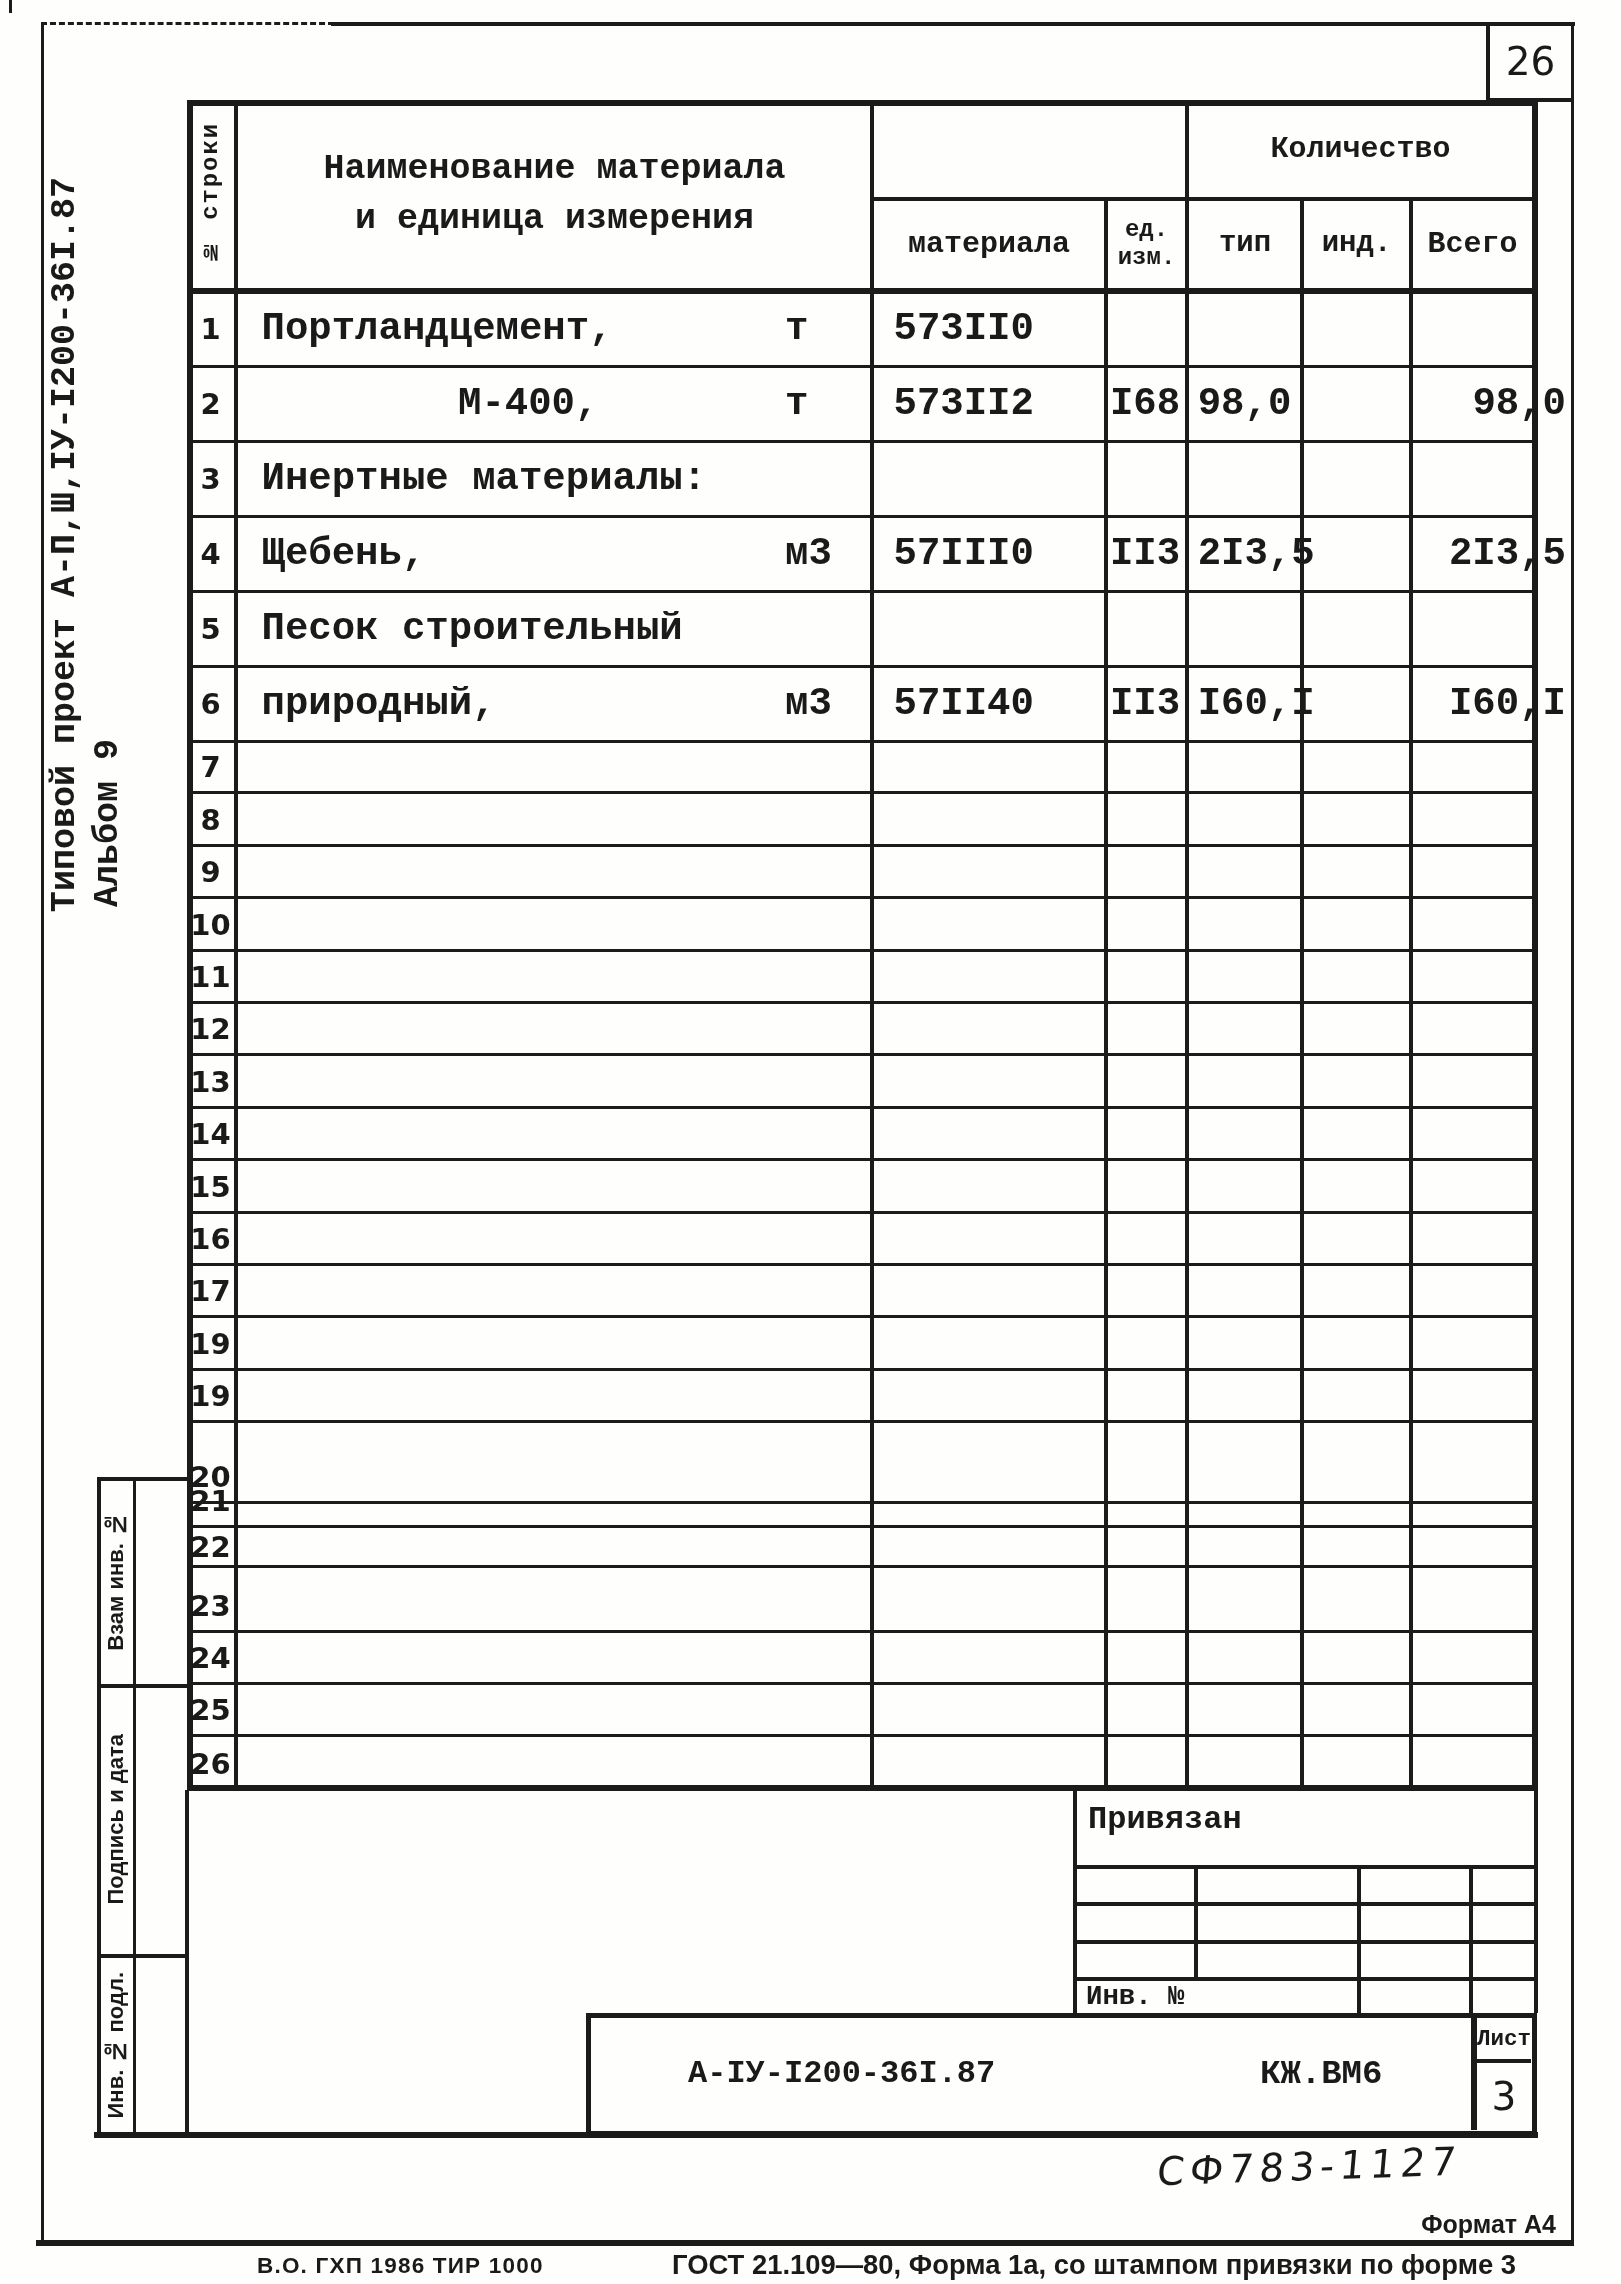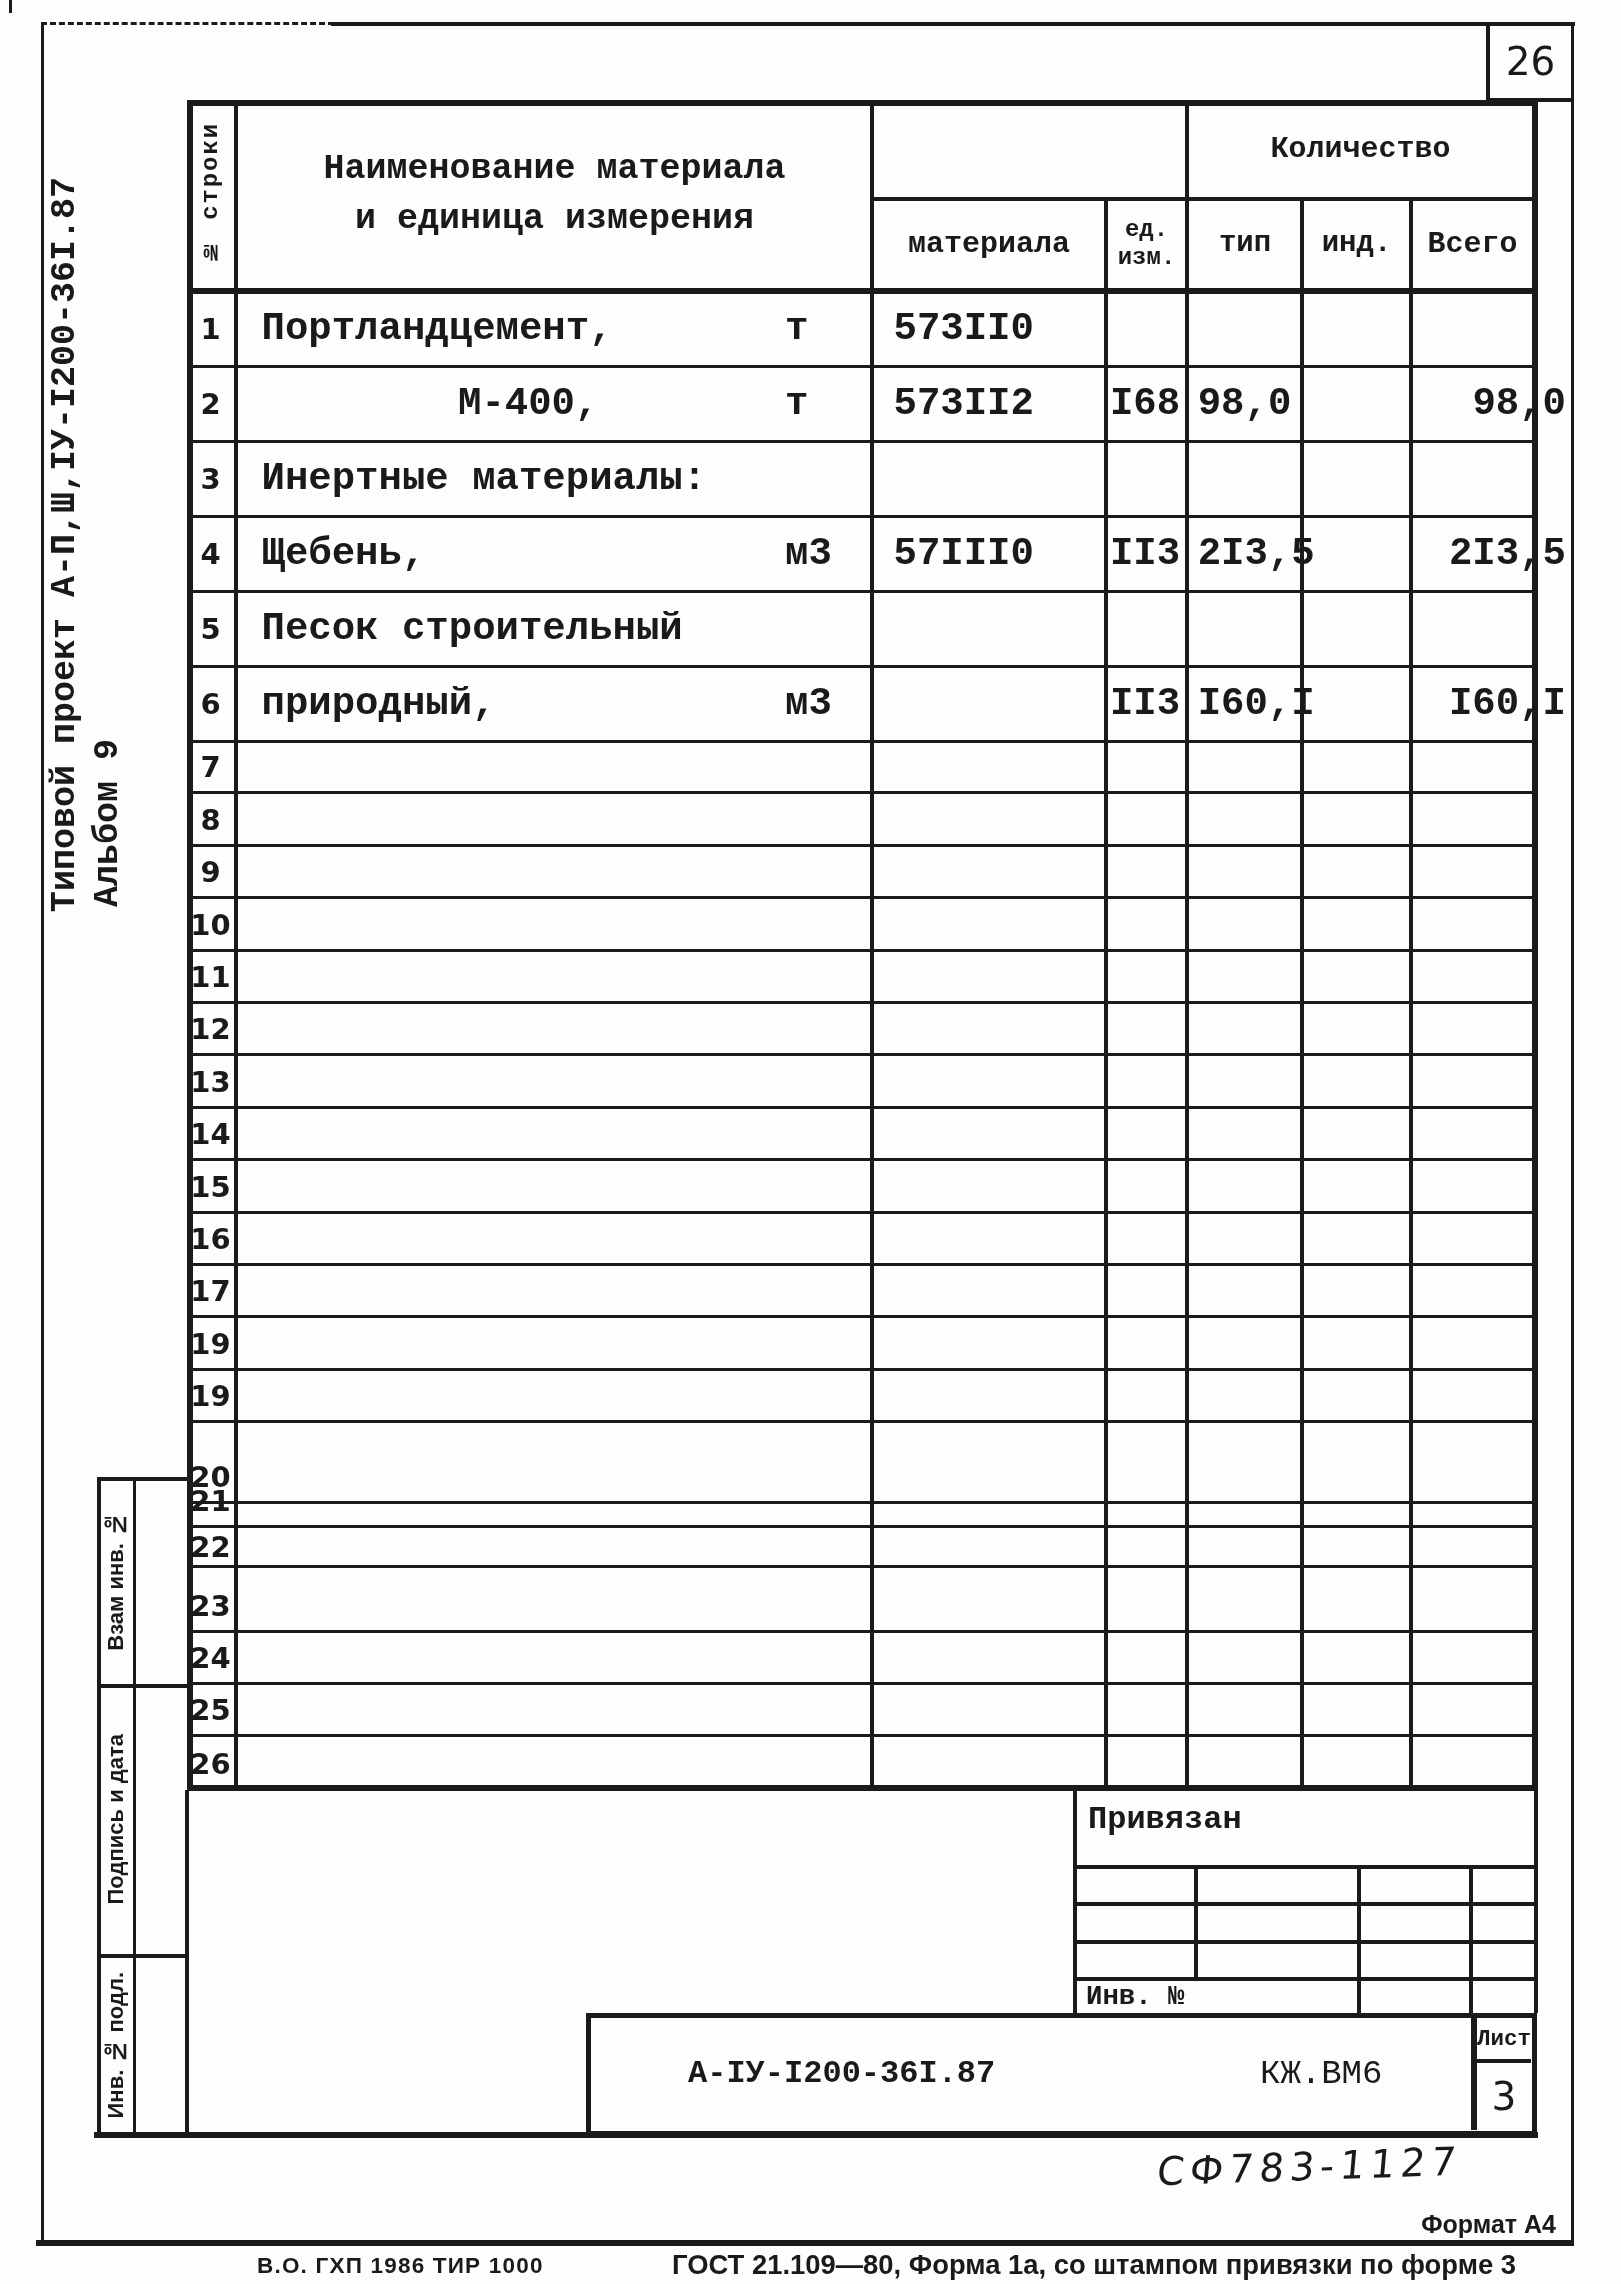"57II40" div.tcell { html: none -> <div> <span>57II40</span> </div> }
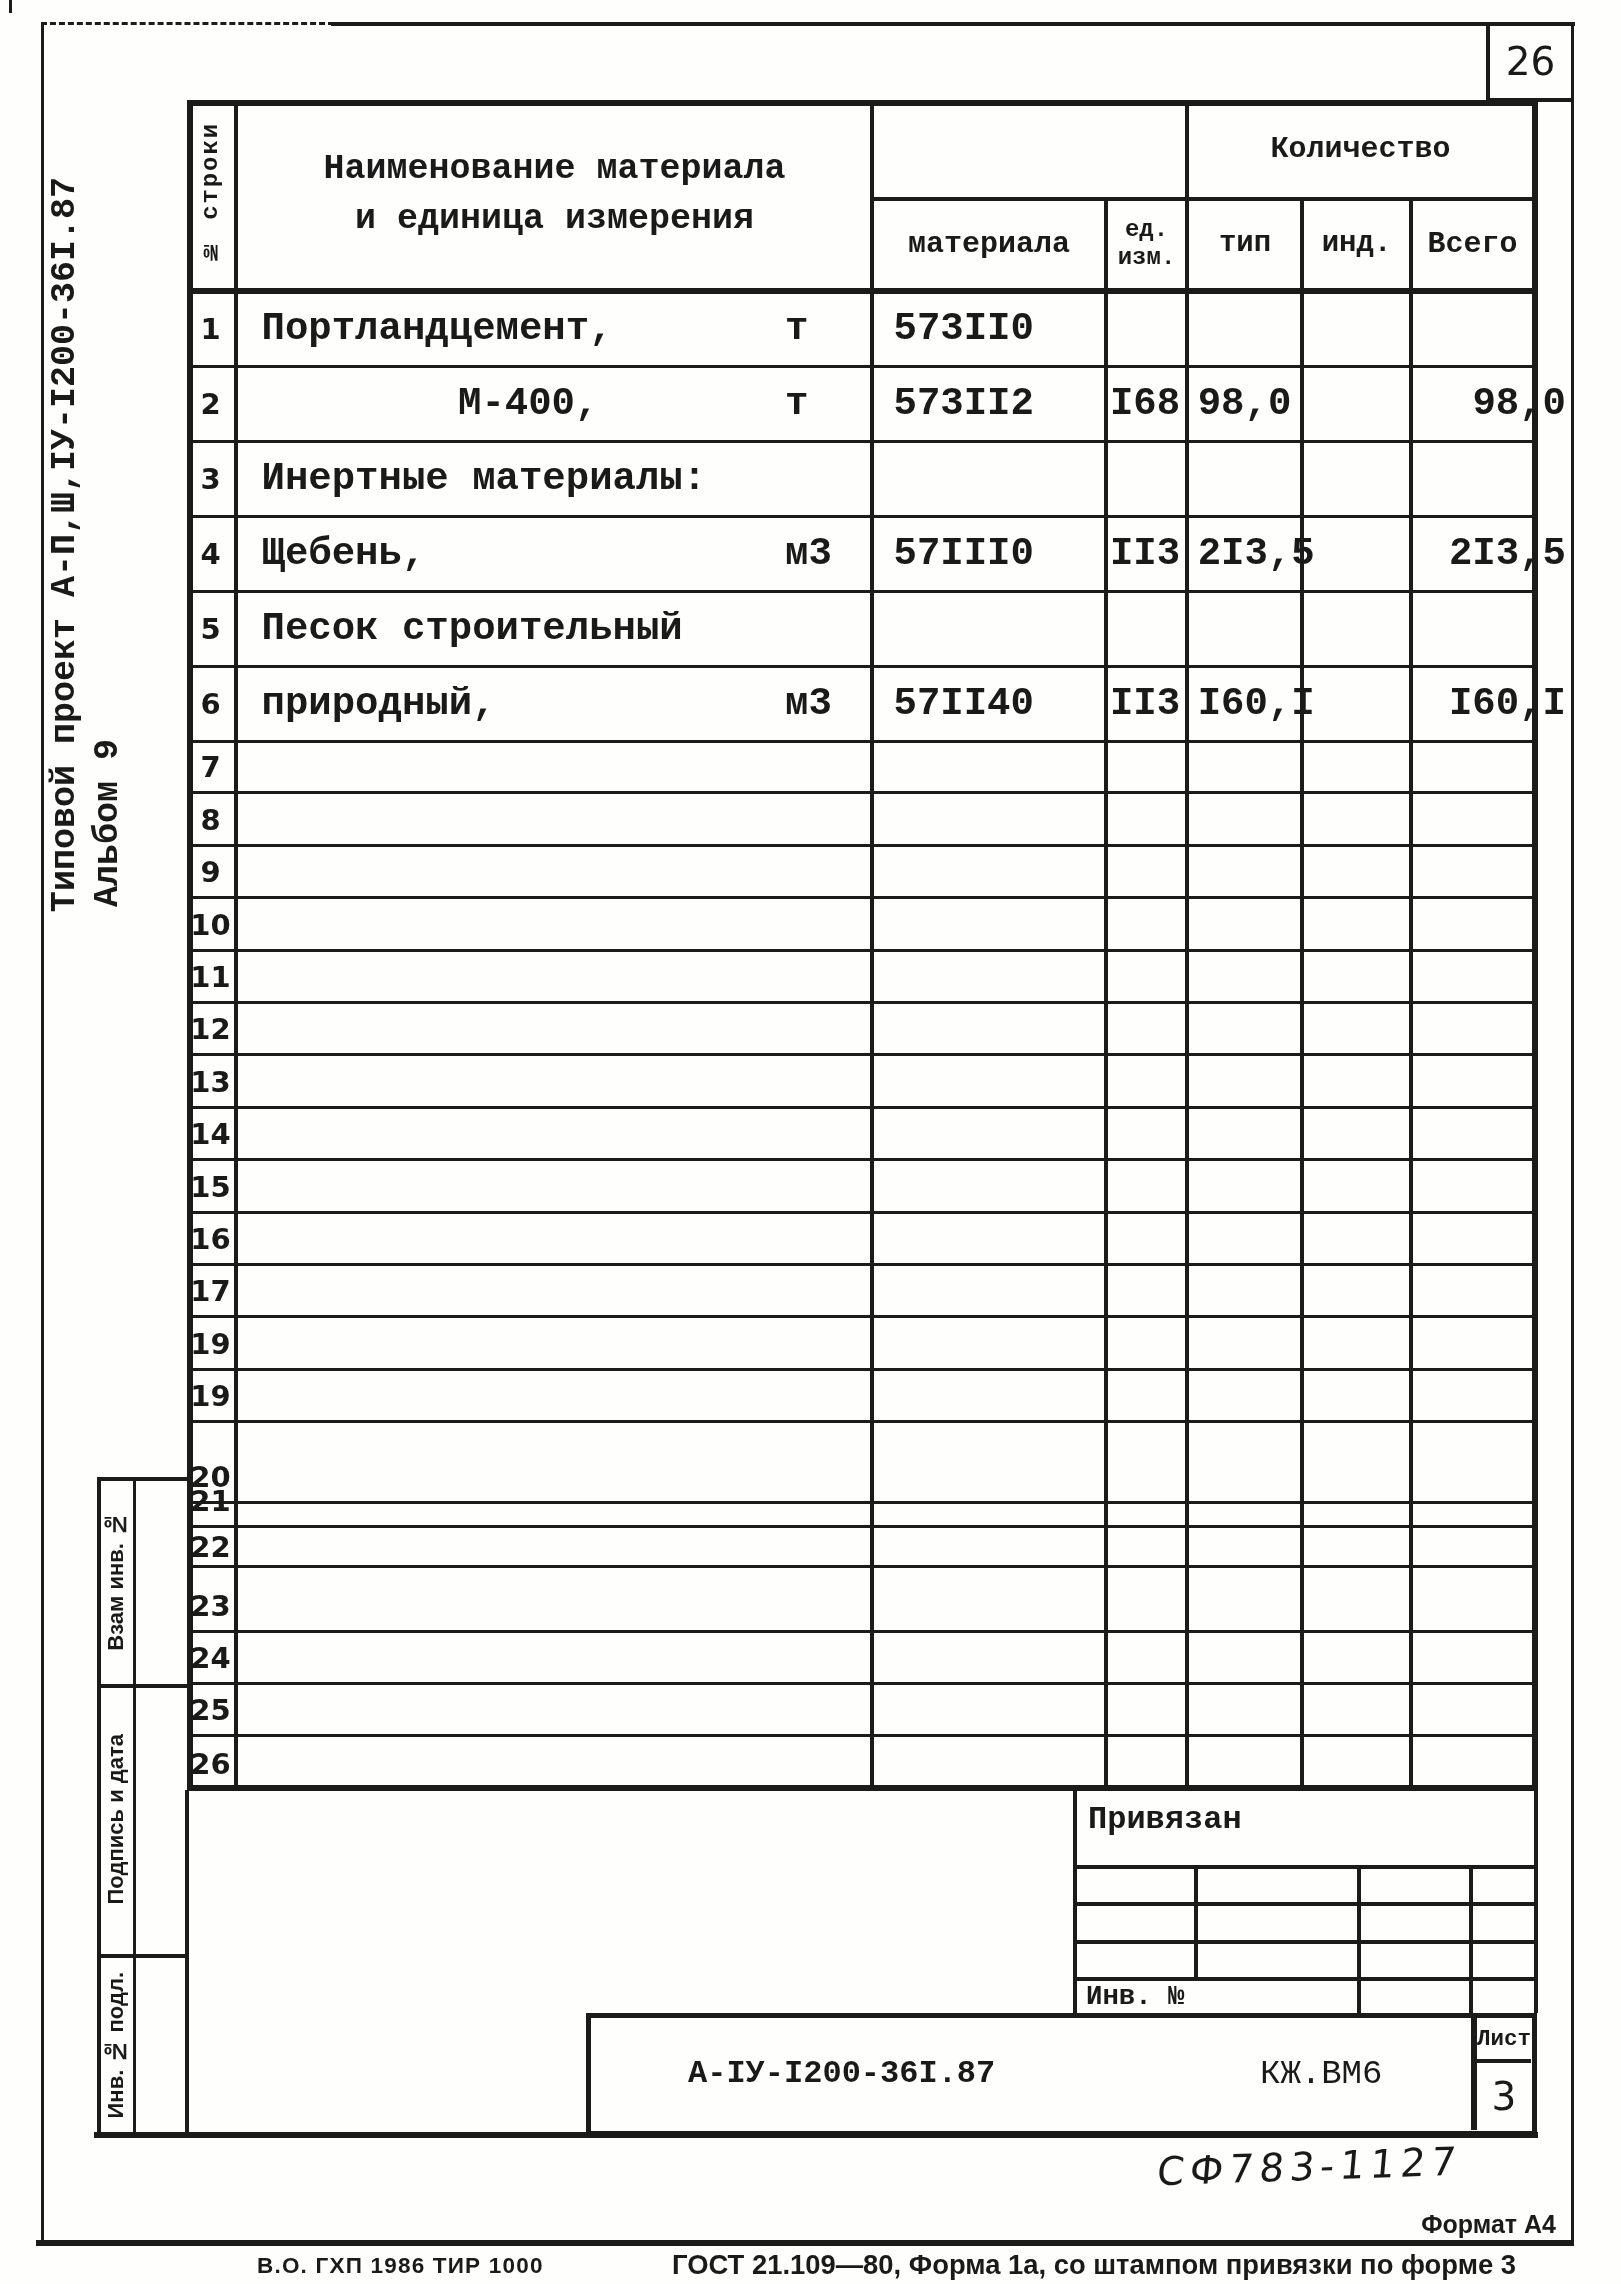"КЖ.ВМ6" div.txt { font-weight: 400 -> 700 }
